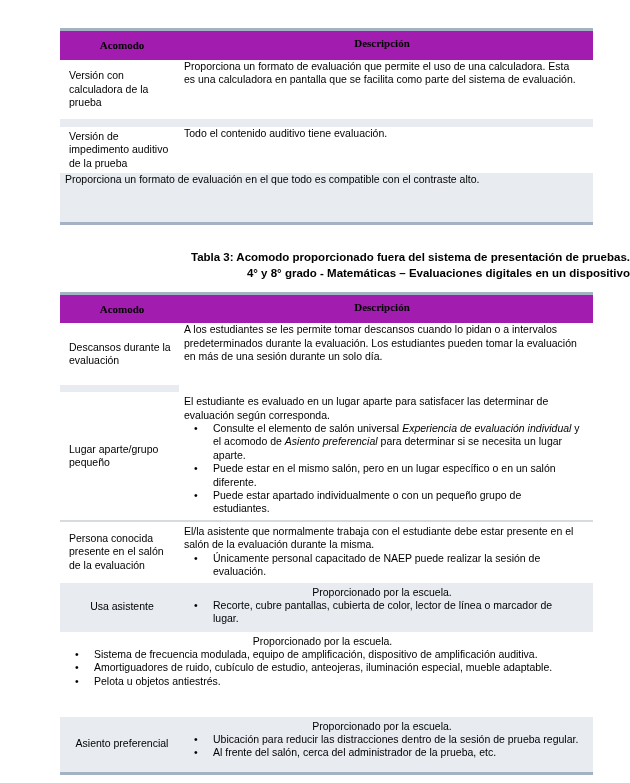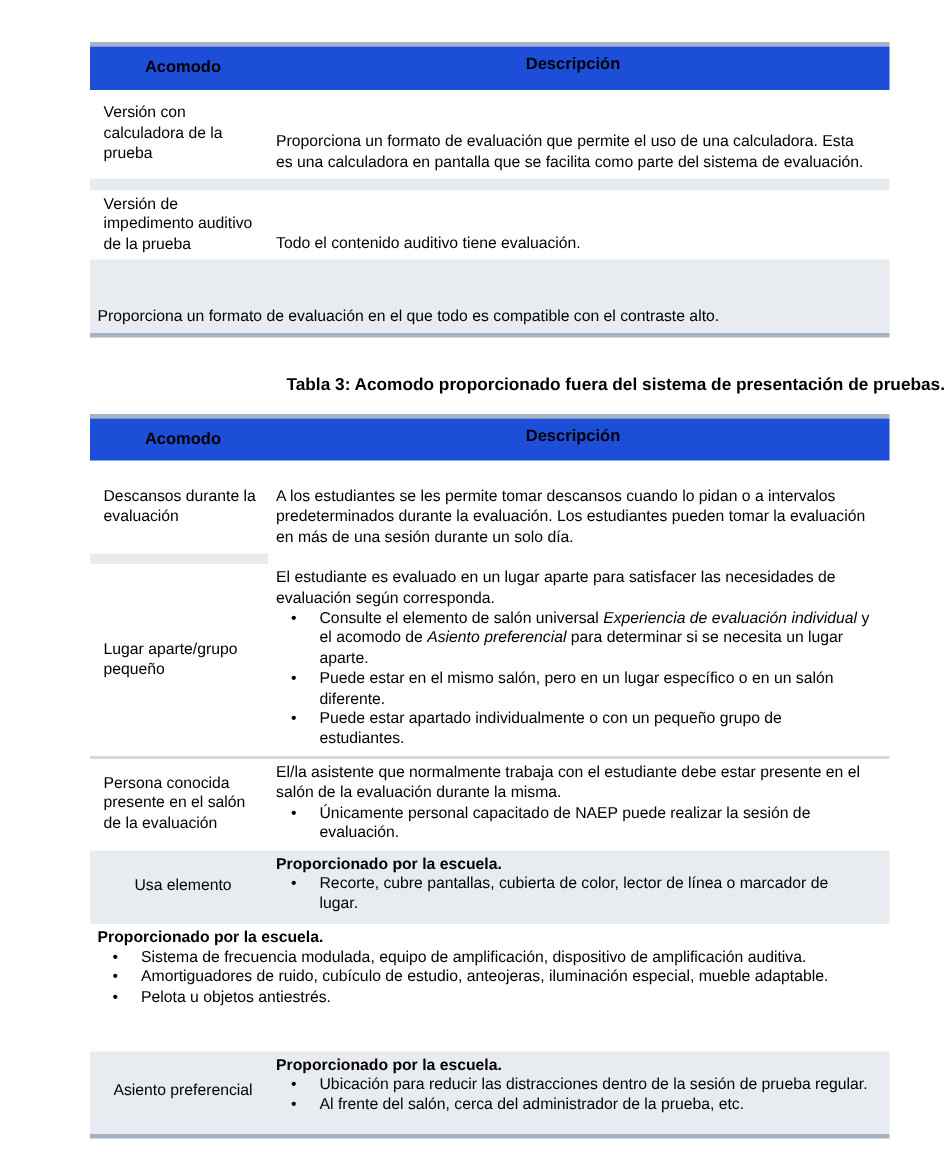"Acomodo" .hdr-row { background: #1d4ed8 -> #a21caf; font-family: none -> Liberation Serif, serif }
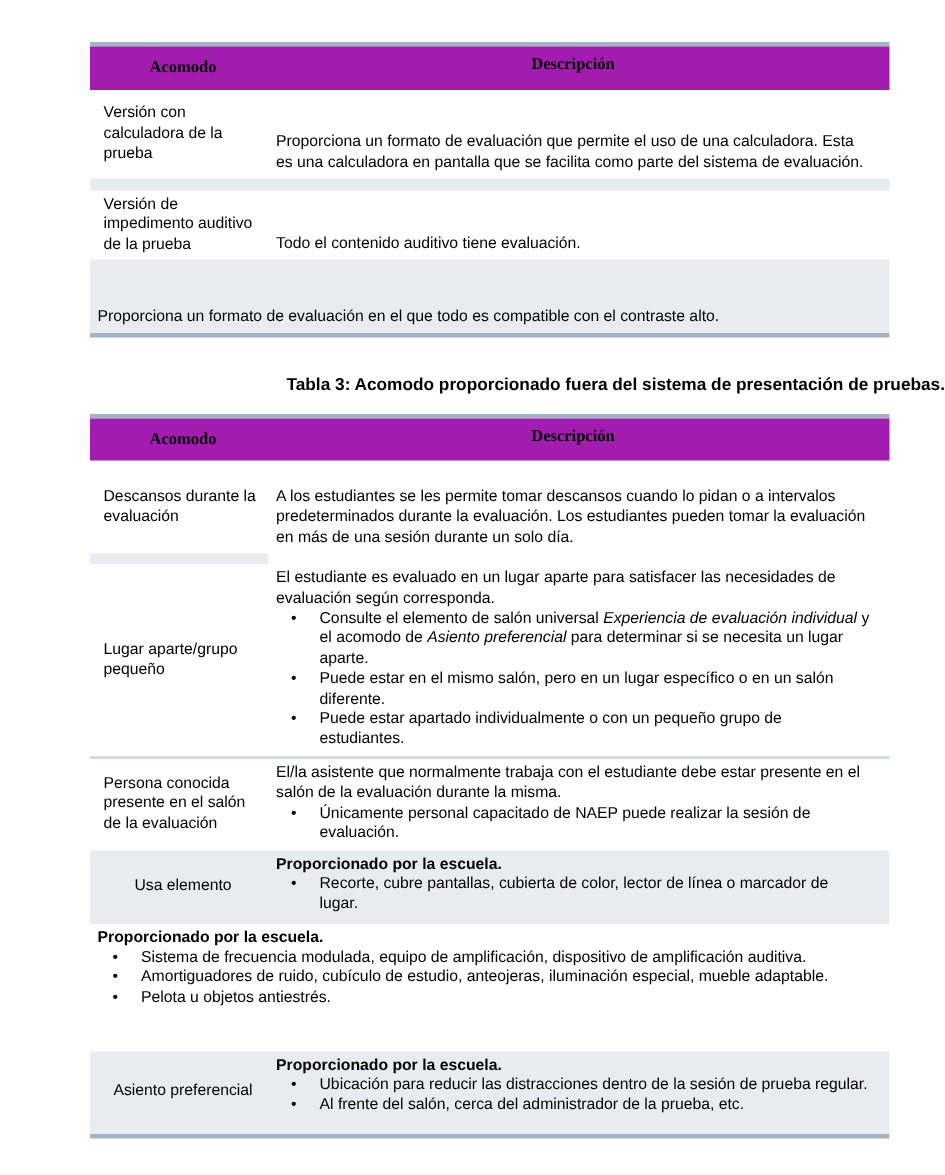"Proporciona un formato de evaluación" .c2.mid { align-items: flex-end -> flex-start }
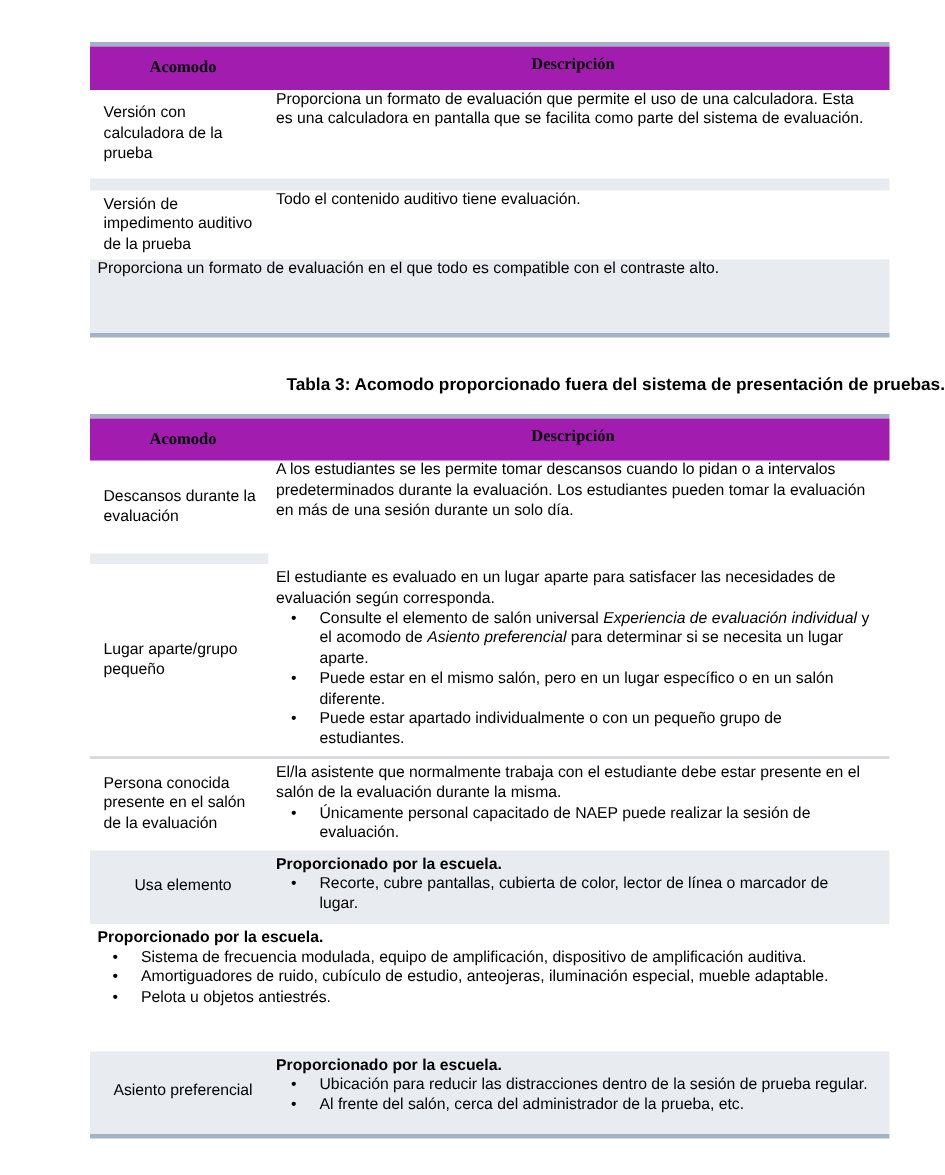"4° y 8° grado -" div { html: none -> <div>4° y 8° grado - Matemáticas – Evaluaciones digitales en un dispositivo</div> }
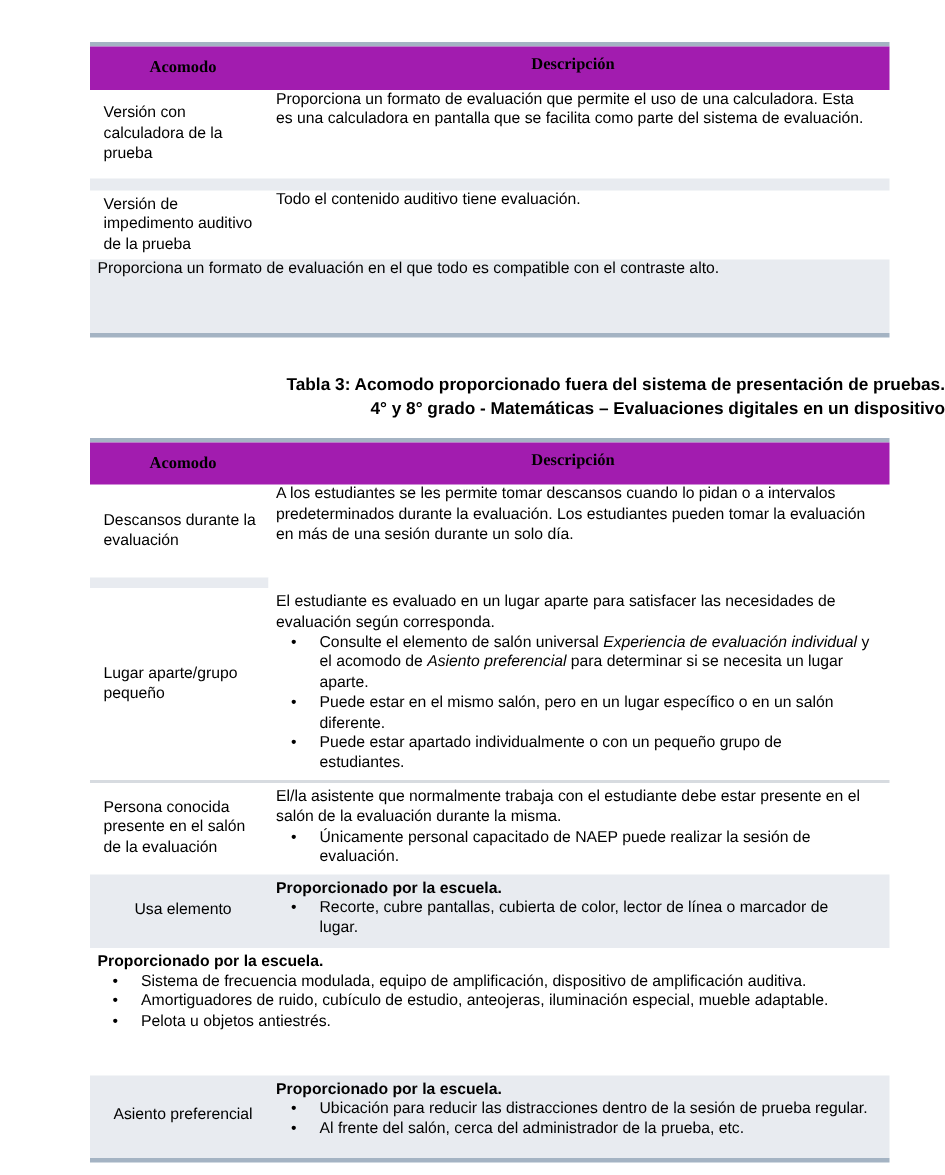"El estudiante es evaluado en" div { text: necesidades -> determinar }
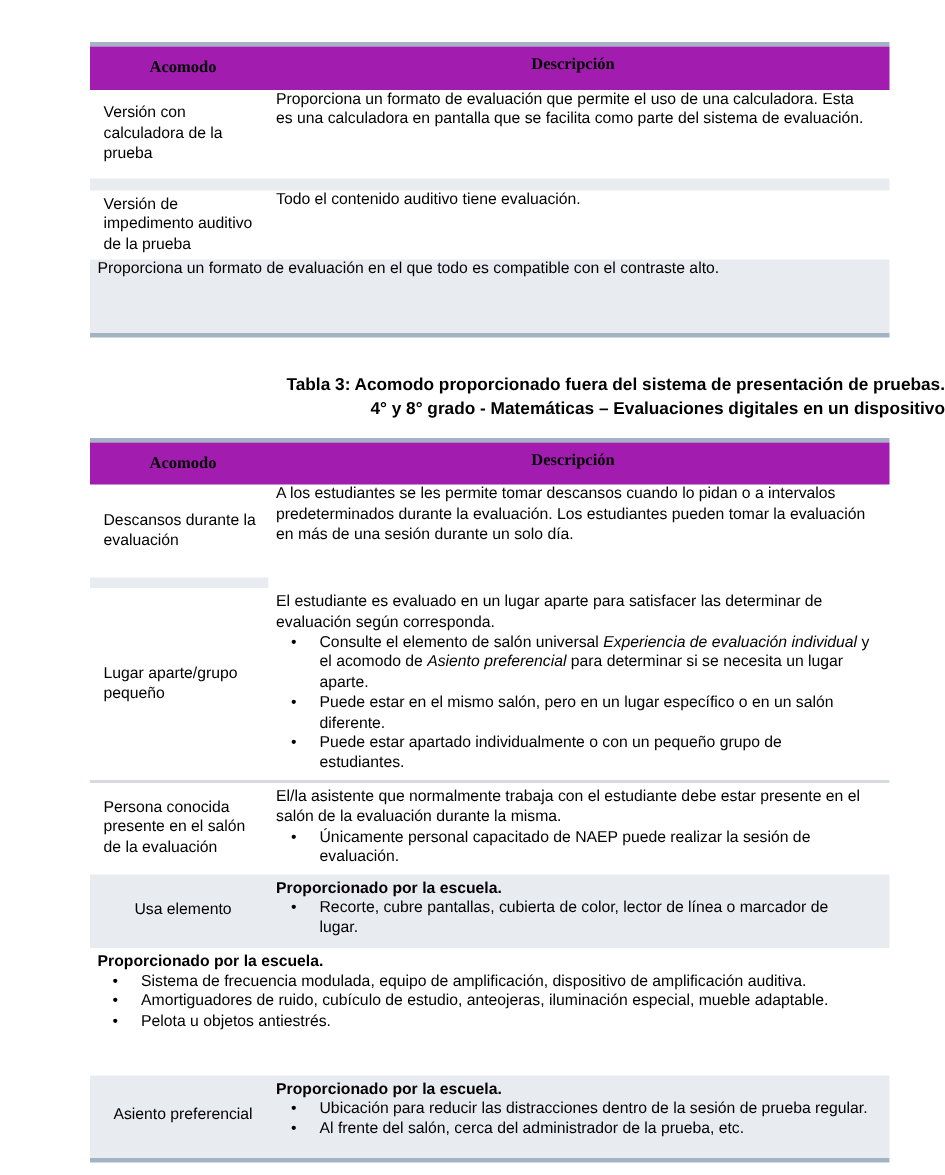"Proporcionado por la escuela." .b { font-weight: bold -> normal; text-align: none -> center }
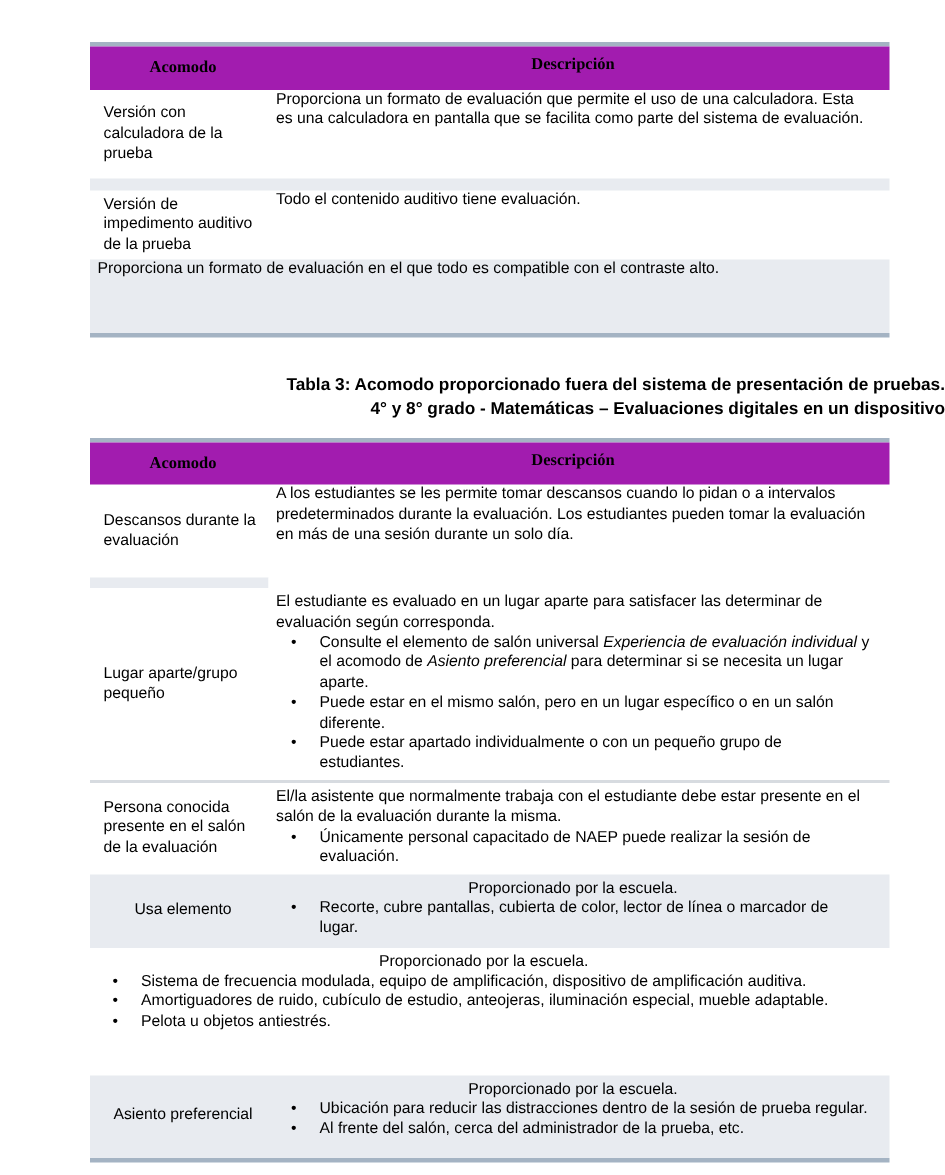"Usa elemento" span { text: elemento -> asistente }
